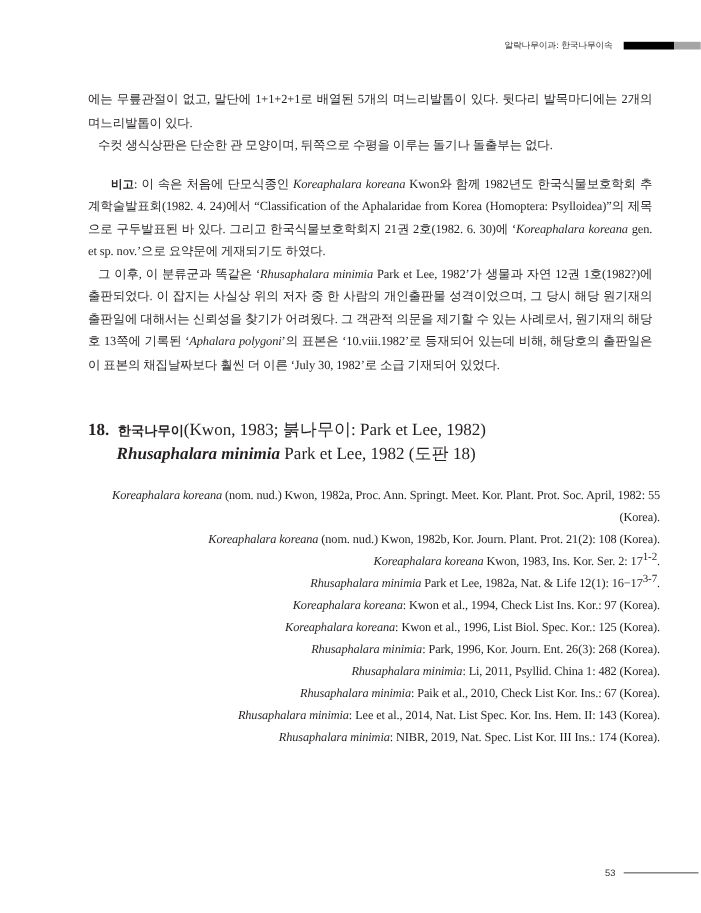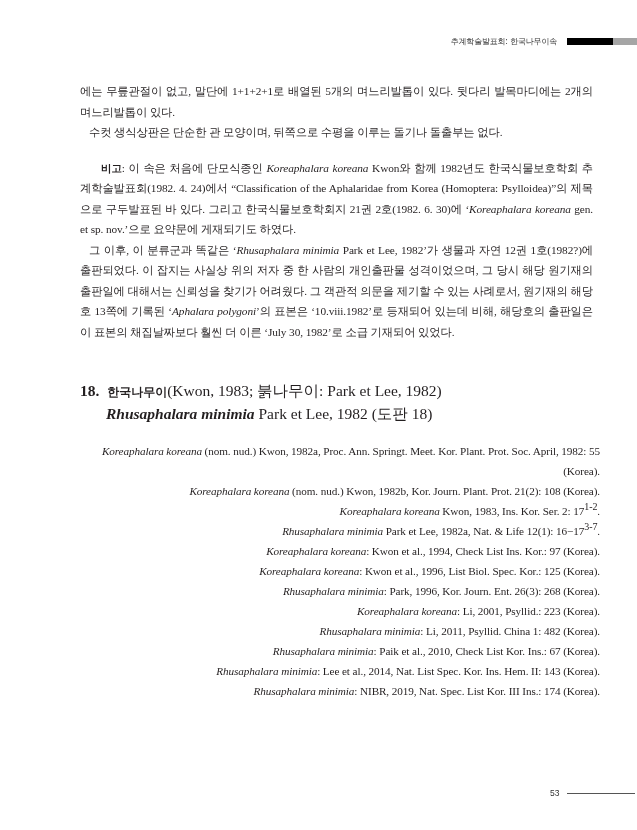"추계학술발표회: 한국나무이속" span.rh-text { text: 추계학술발표회 -> 알락나무이과 }
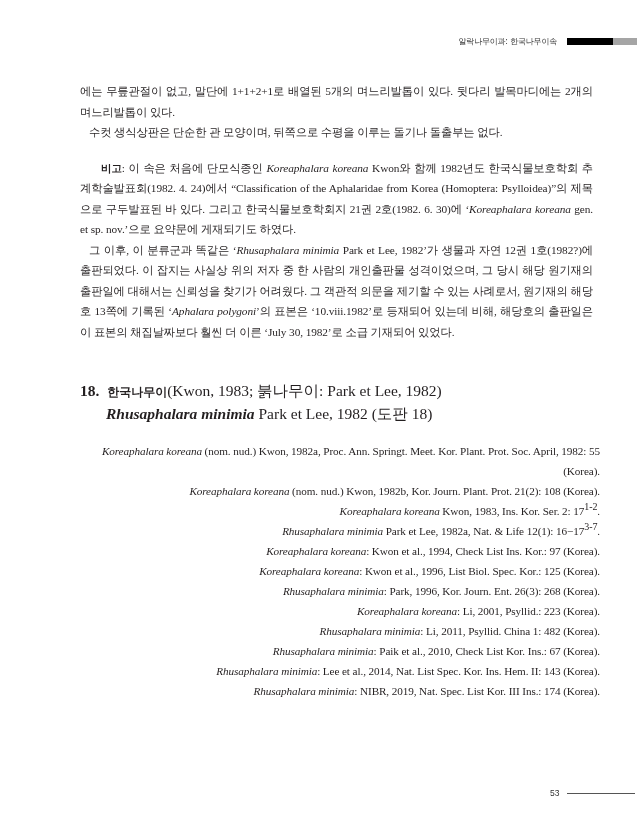"Koreaphalara koreana: Li, 2001," p.ref { html: <p><i>Koreaphalara koreana</i><span>: Li, 2001, Psyllid.: 223 (Korea).</span></p> -> none }
